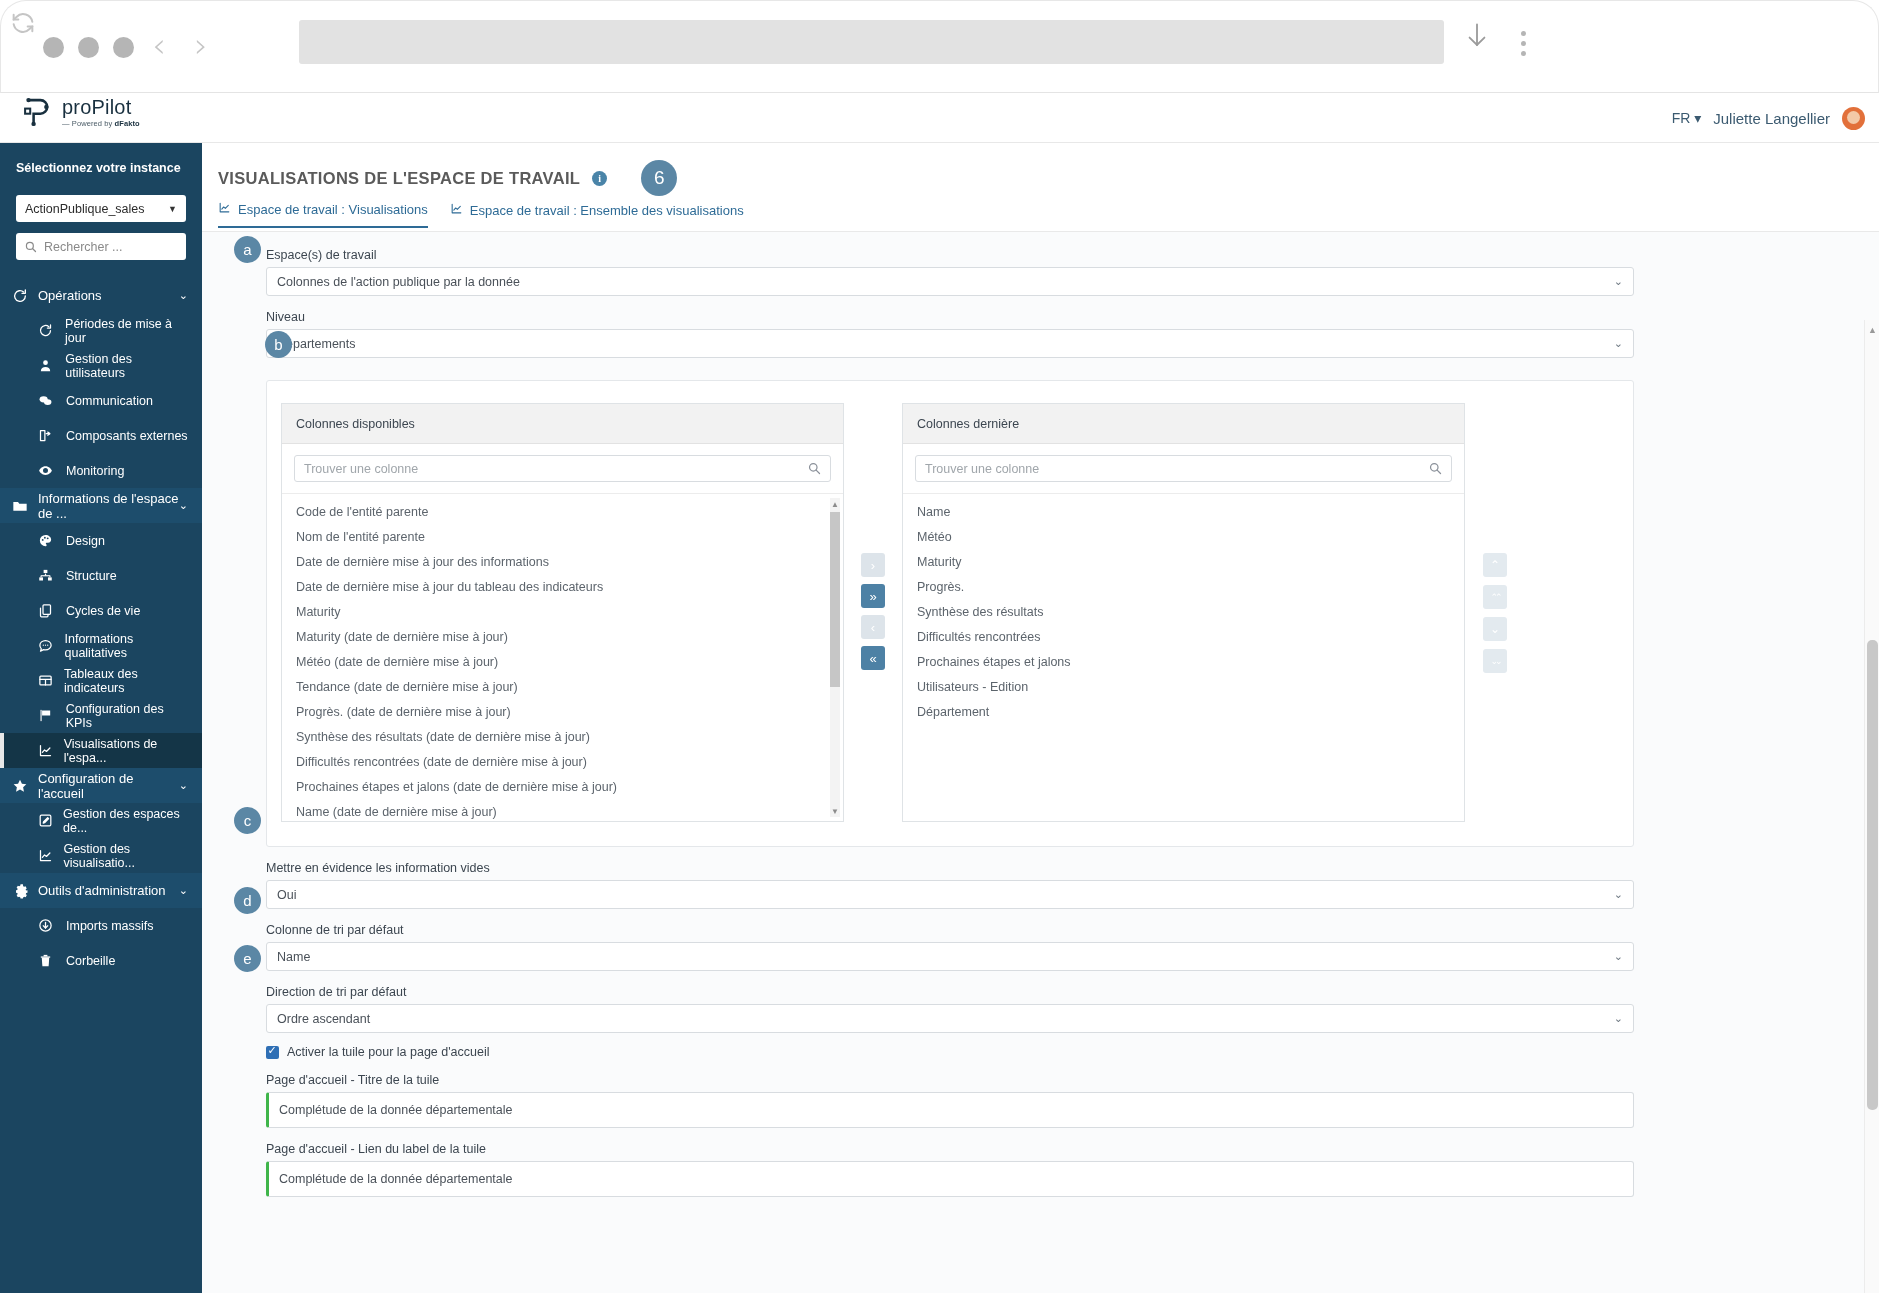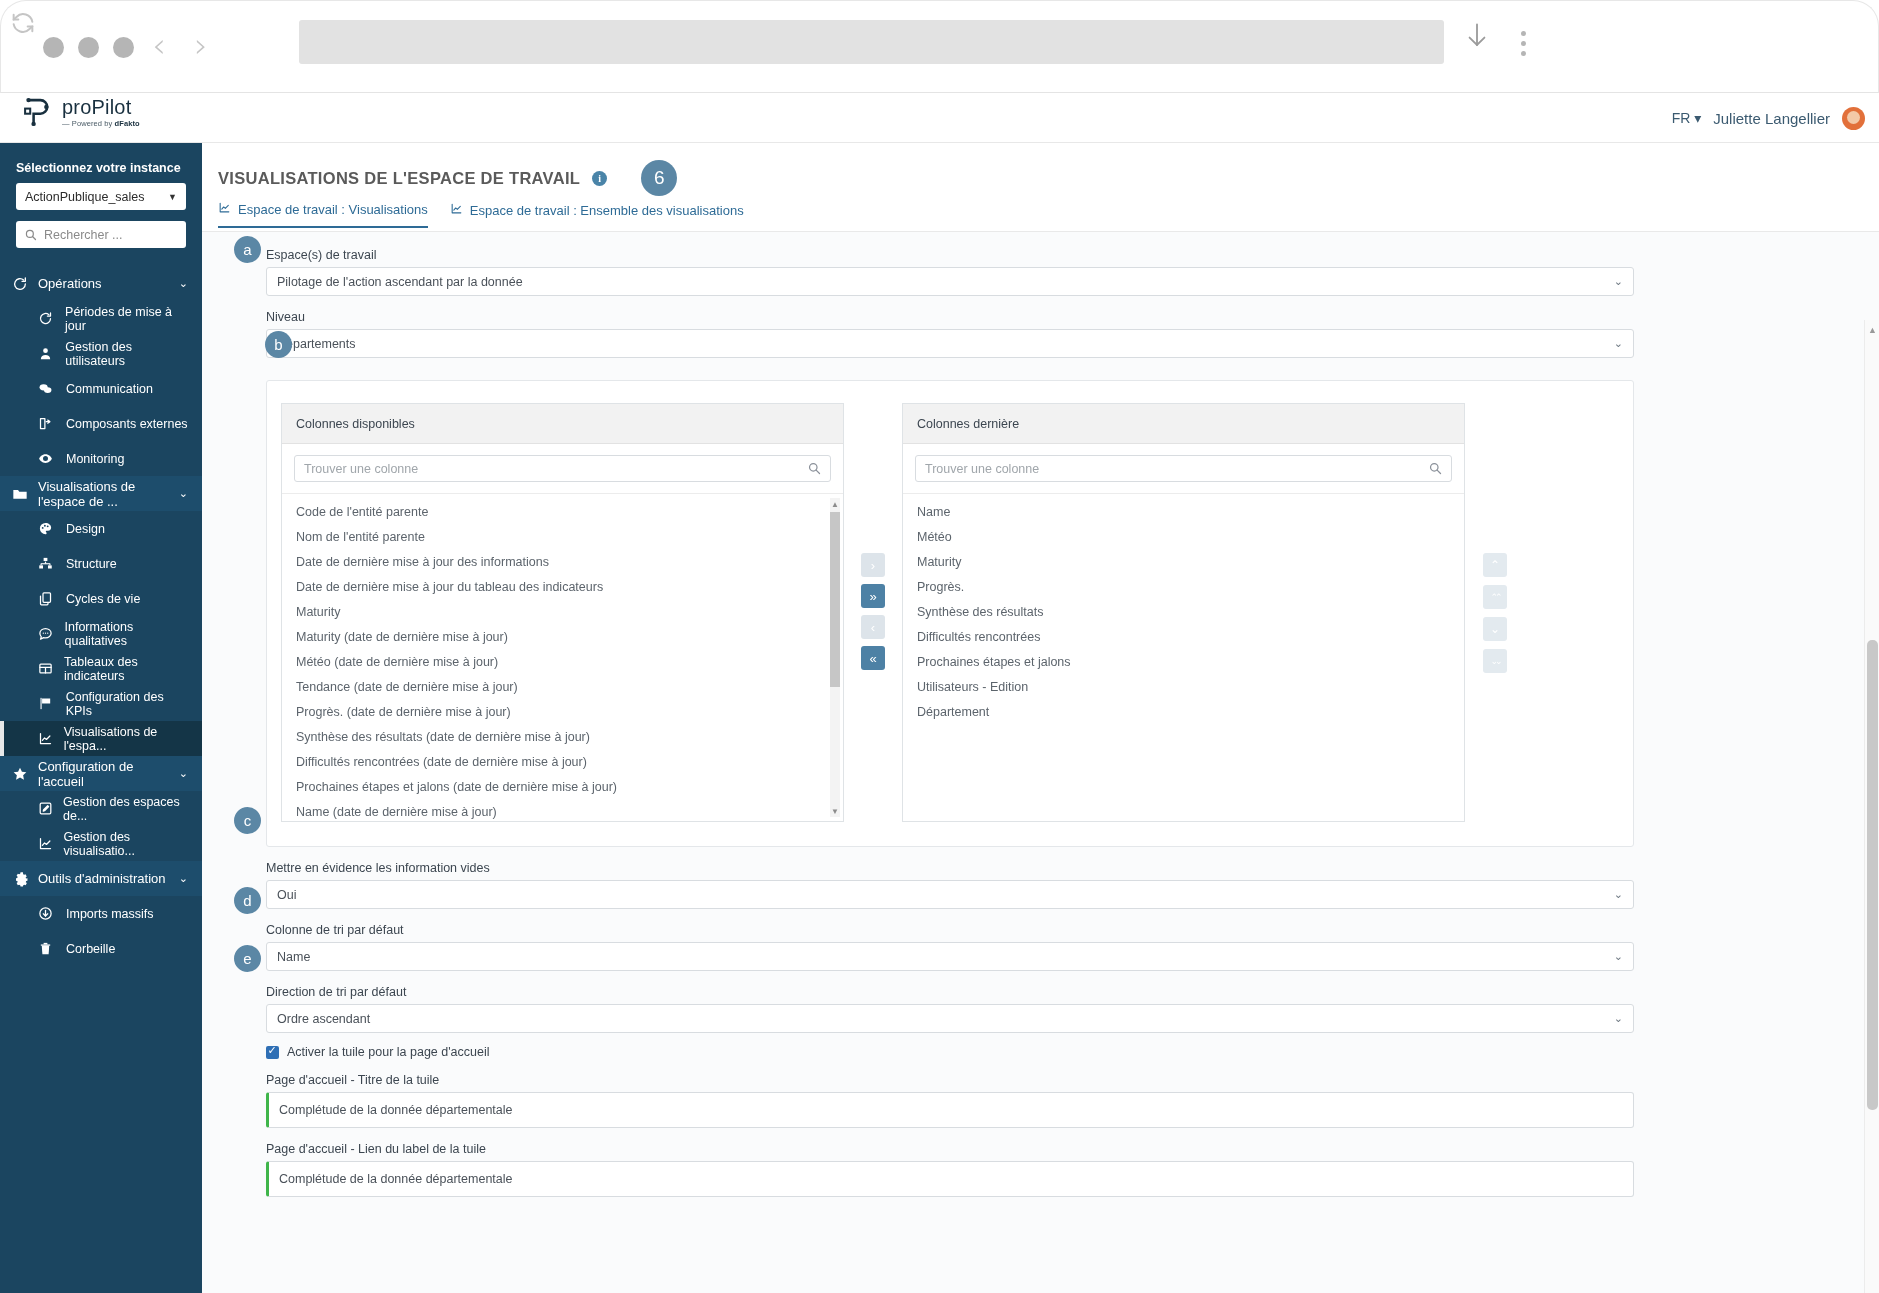"ActionPublique_sales" #instance-select { margin: 2px 16px 0 16px -> 14px 16px 0 16px }
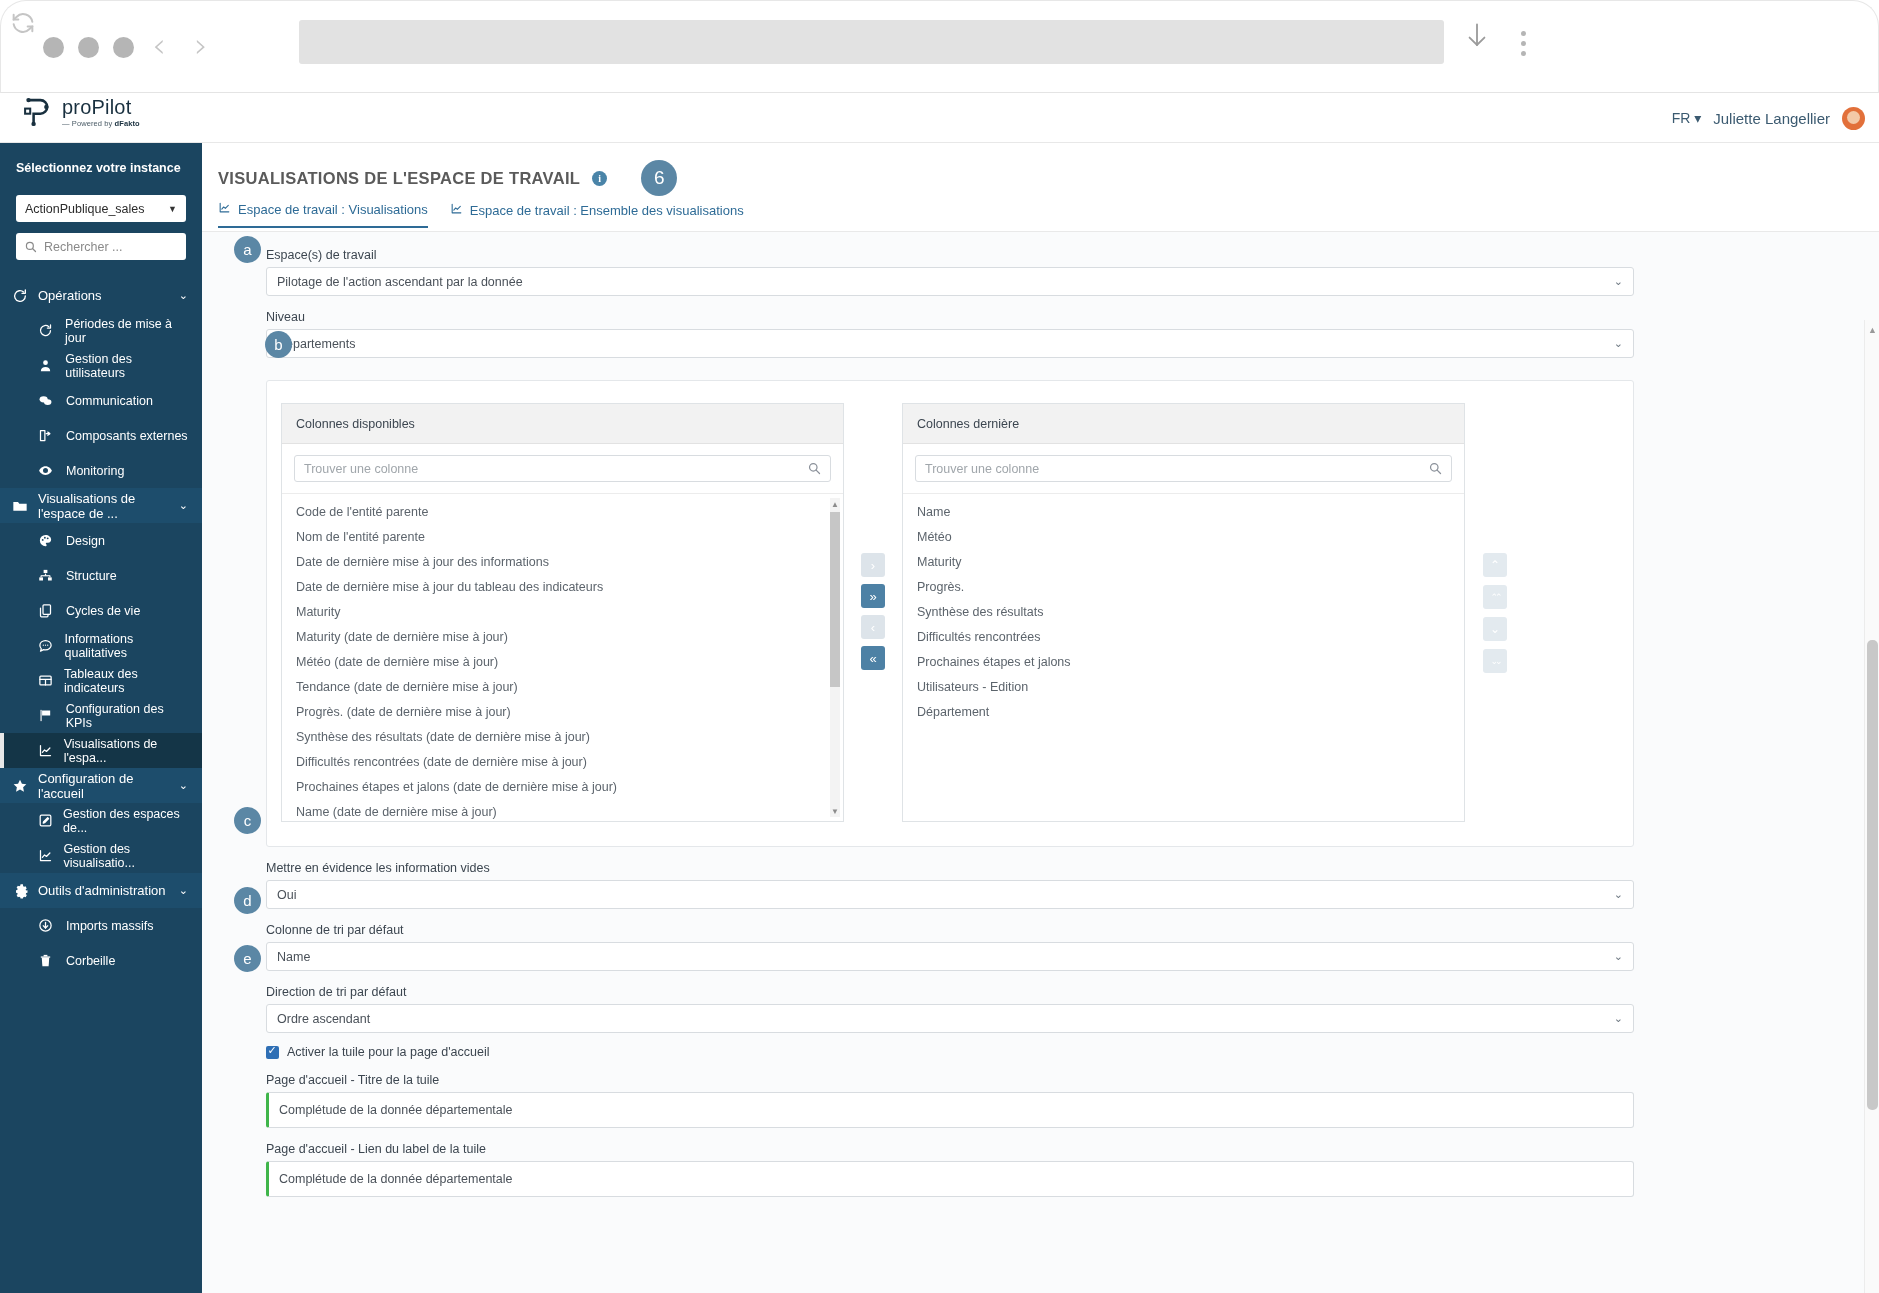"Pilotage de l'action ascendant par" span { text: Pilotage de l'action ascendant -> Colonnes de l'action publique }
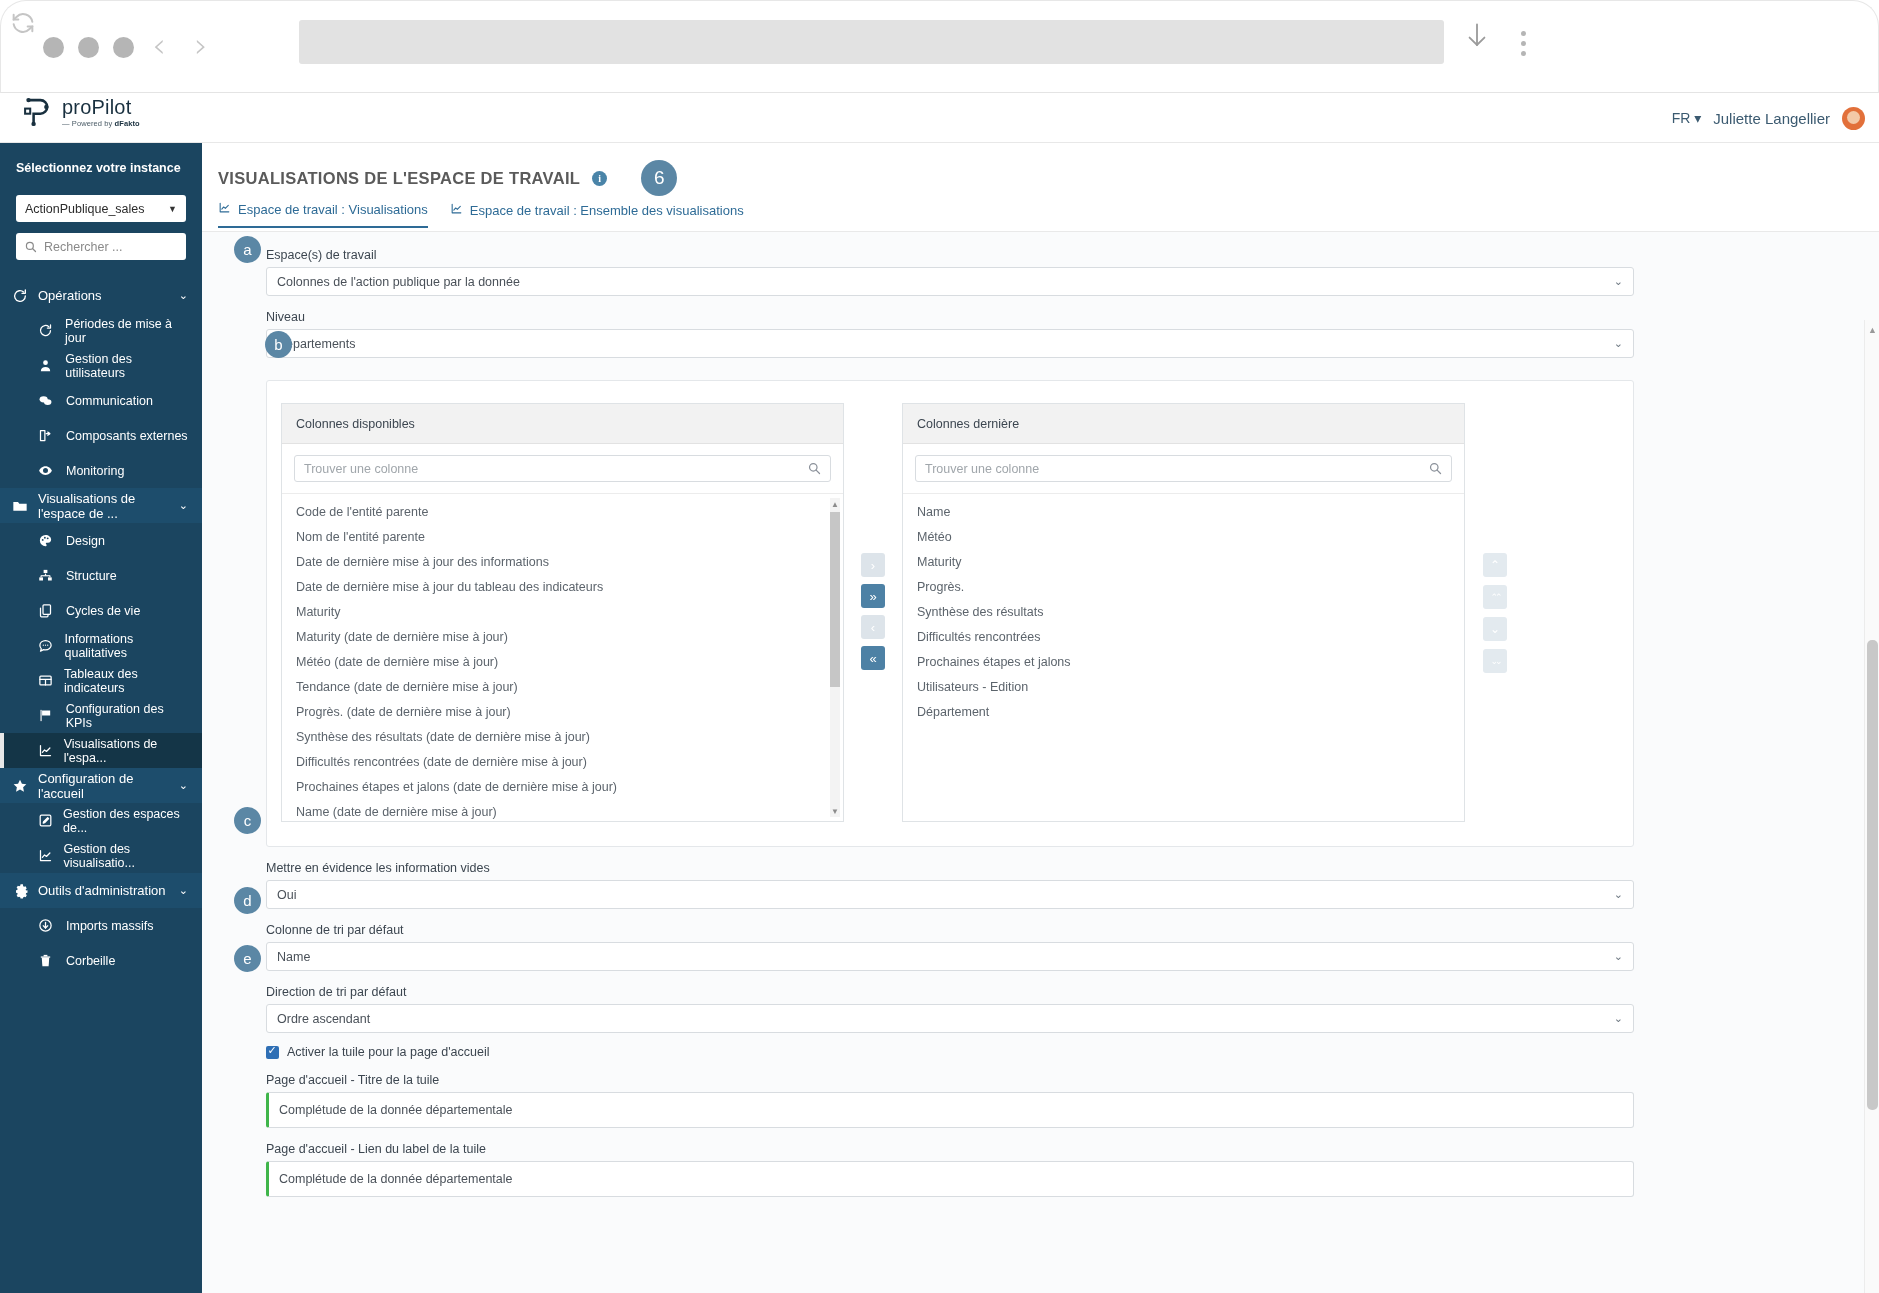"Visualisations de l'espace de ..." span.lbl { text: Visualisations -> Informations }
